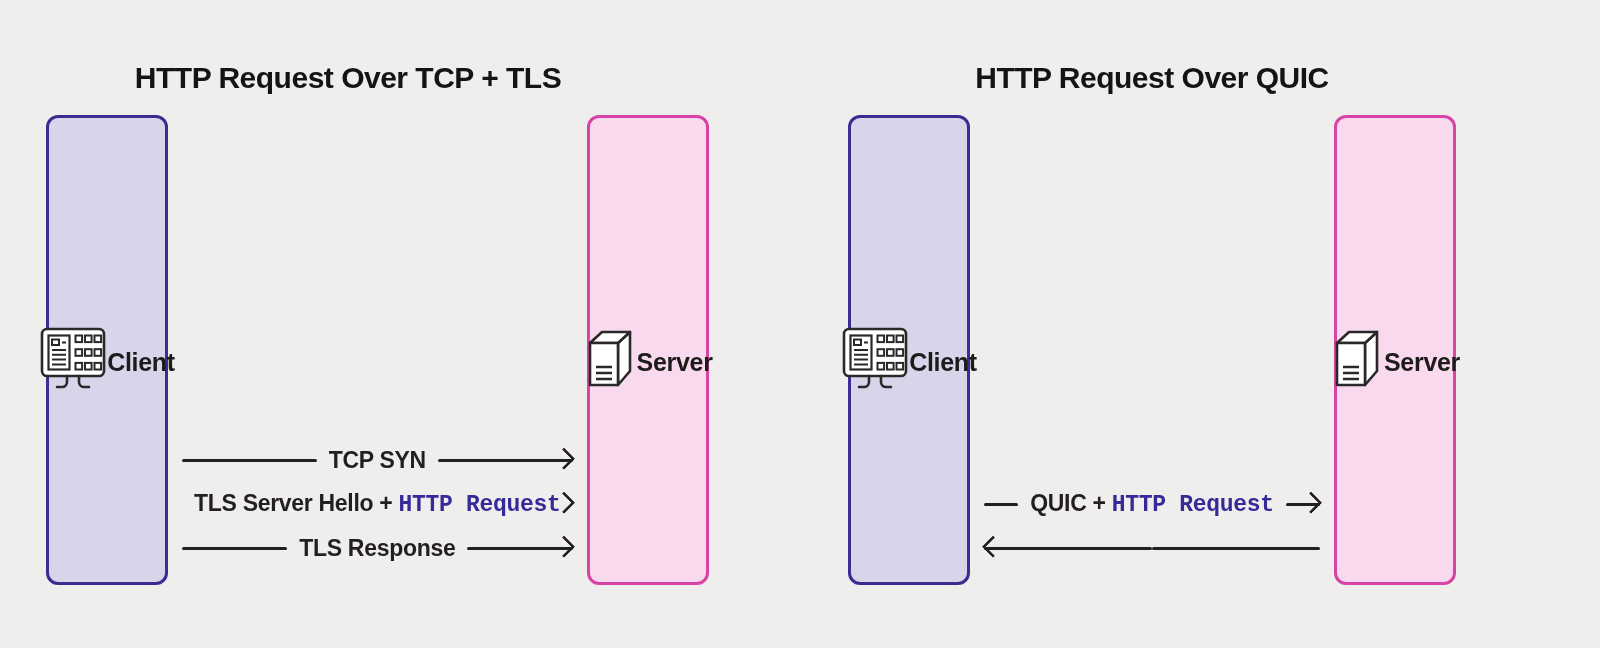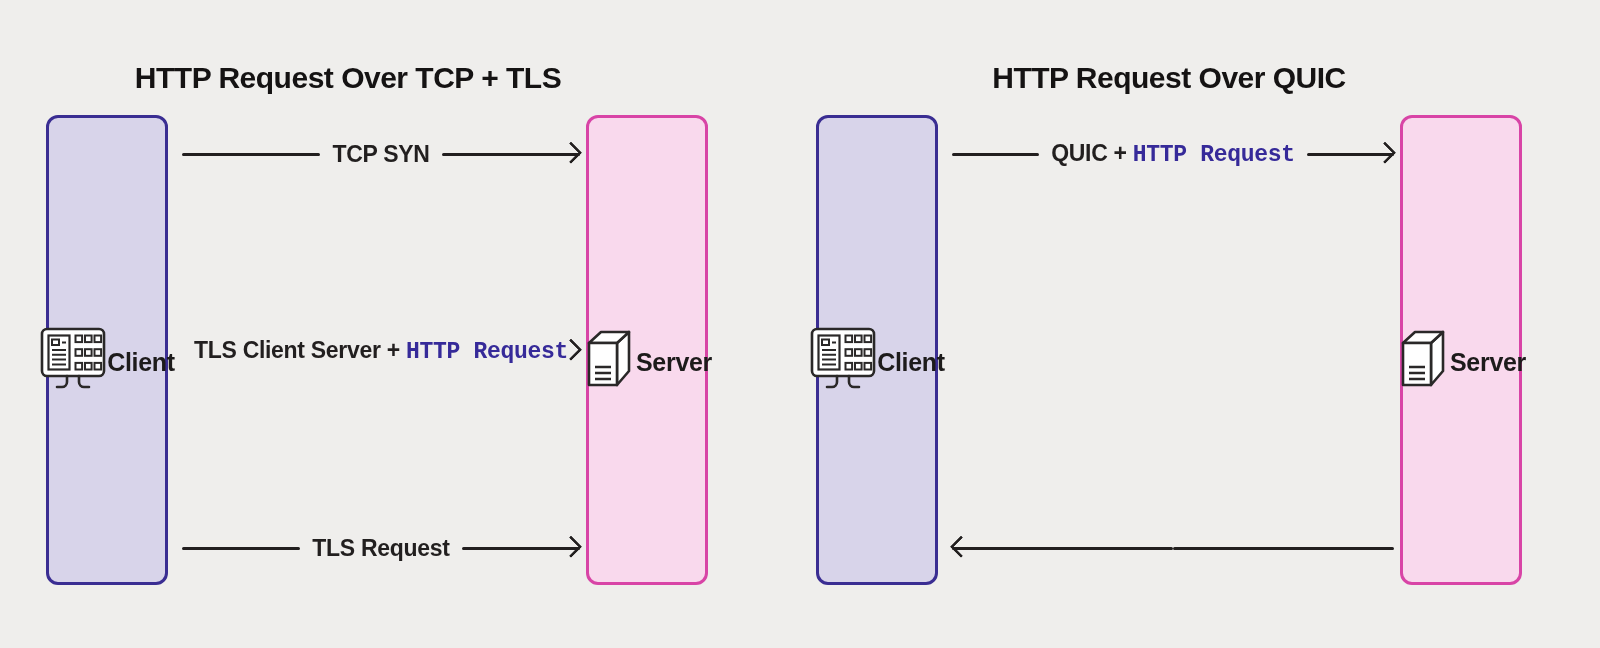"HTTP Request Over QUIC" .panel-right { left: 816px -> 848px; width: 706px -> 608px }
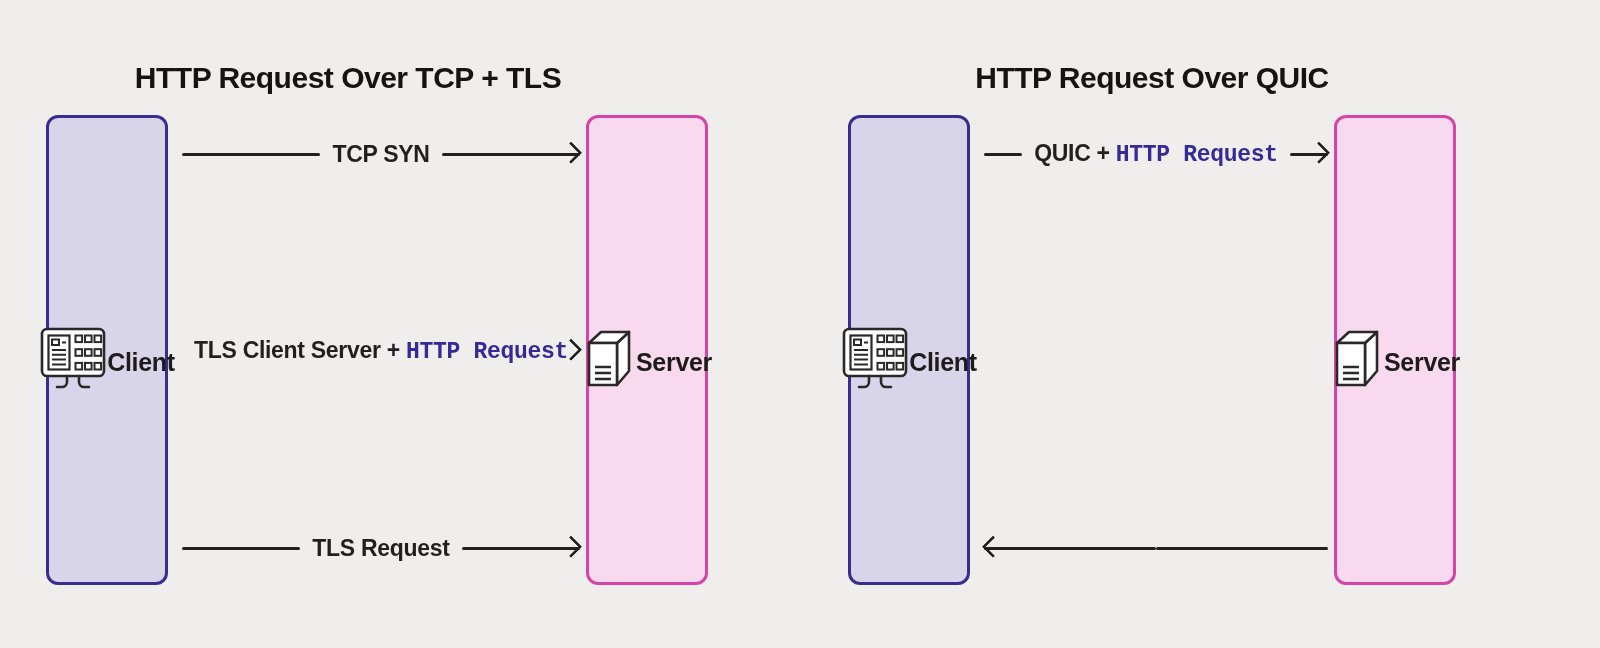"TCP SYN" .messages { justify-content: space-between -> flex-end; padding: 17px 6px 15px 14px -> 17px 14px 15px 14px }
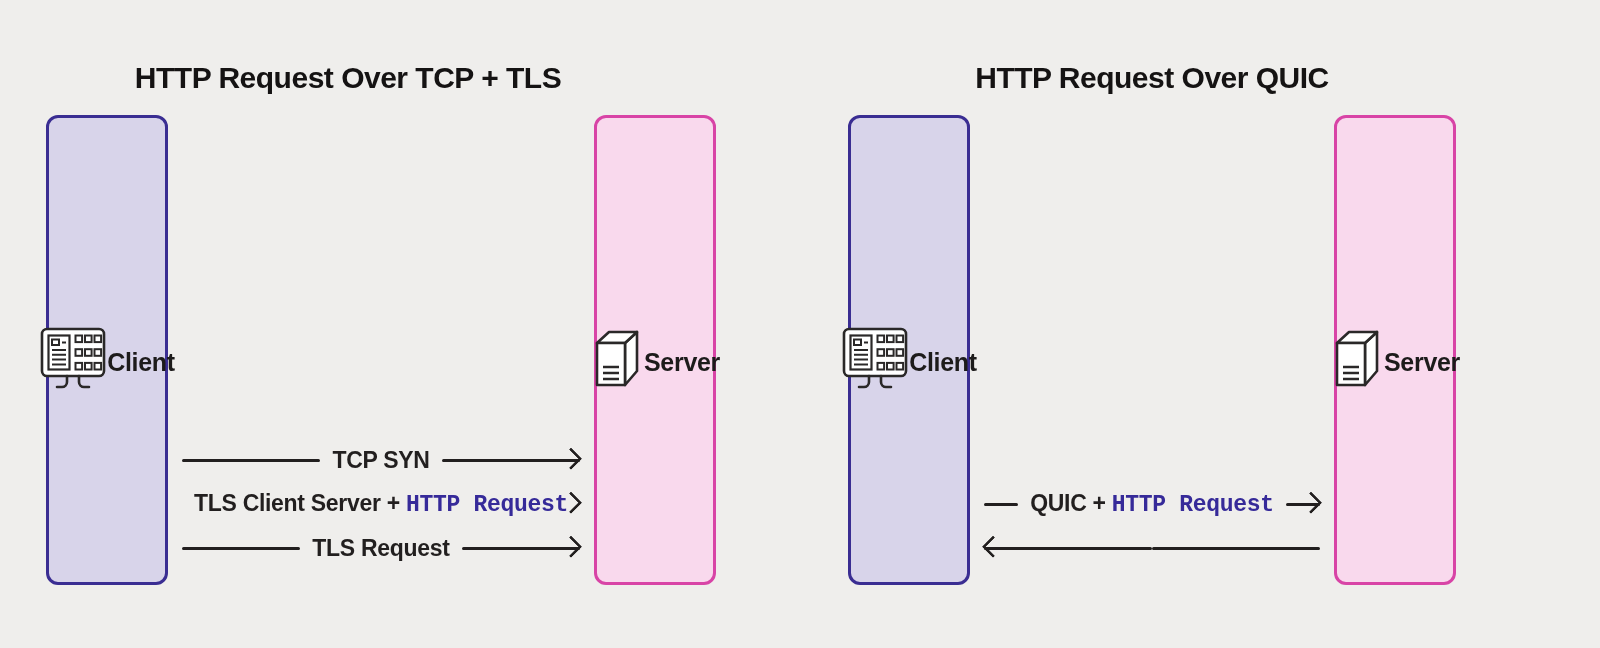"TLS Client Server +" span { text: Client Server -> Server Hello }
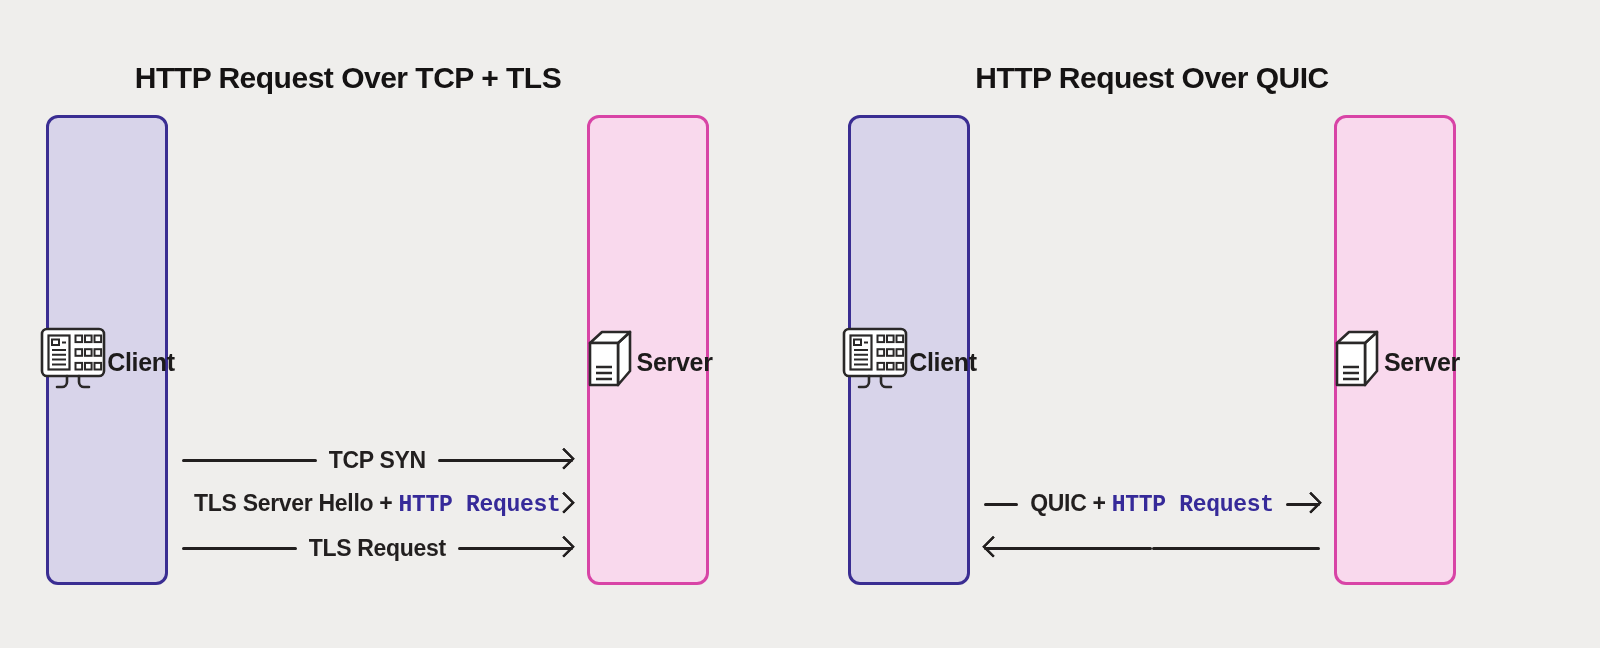"TLS Request" span { text: Request -> Response }
